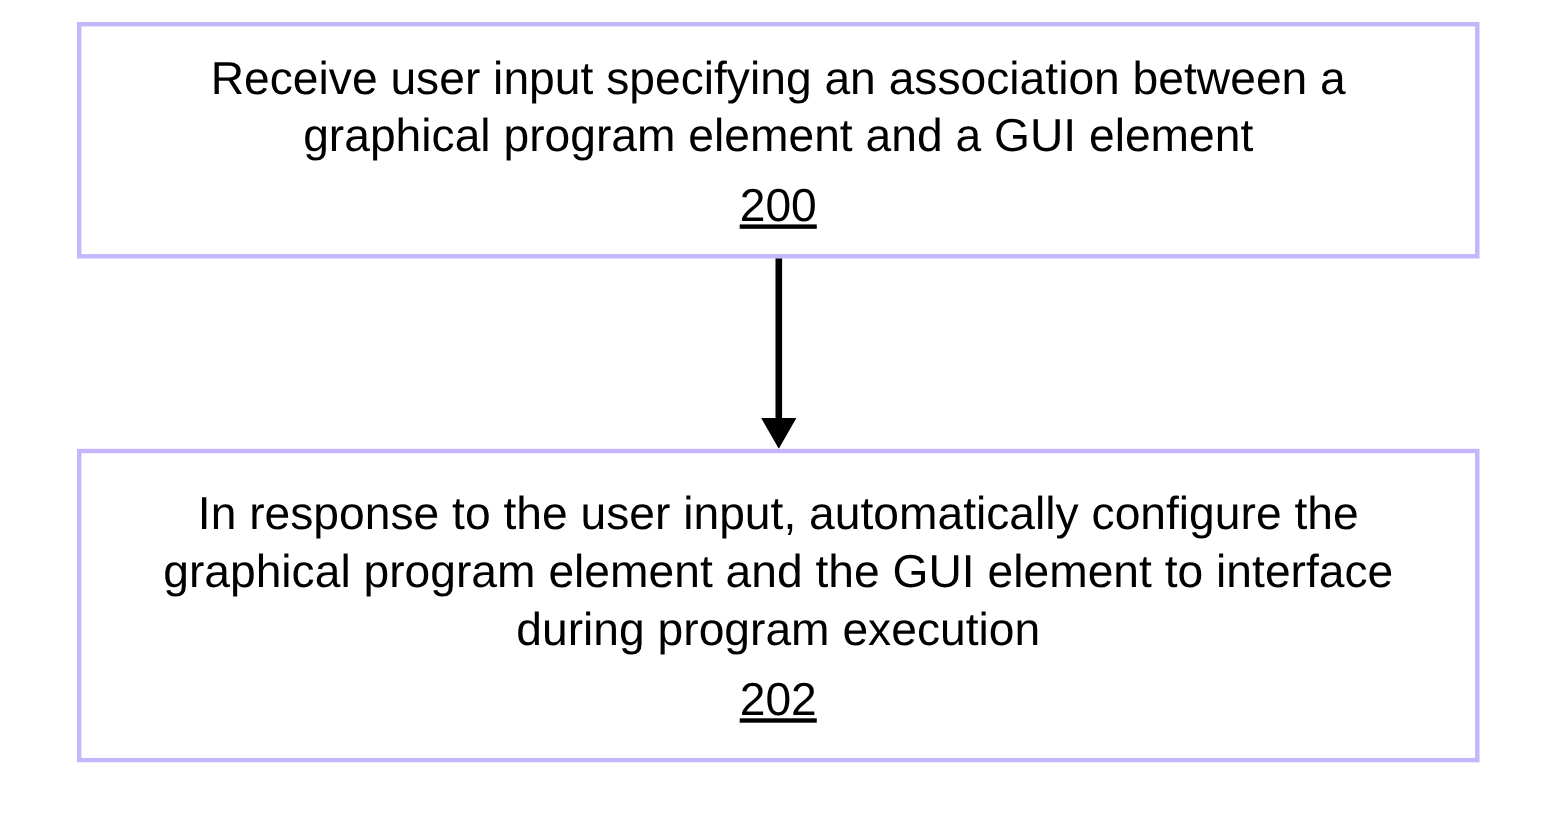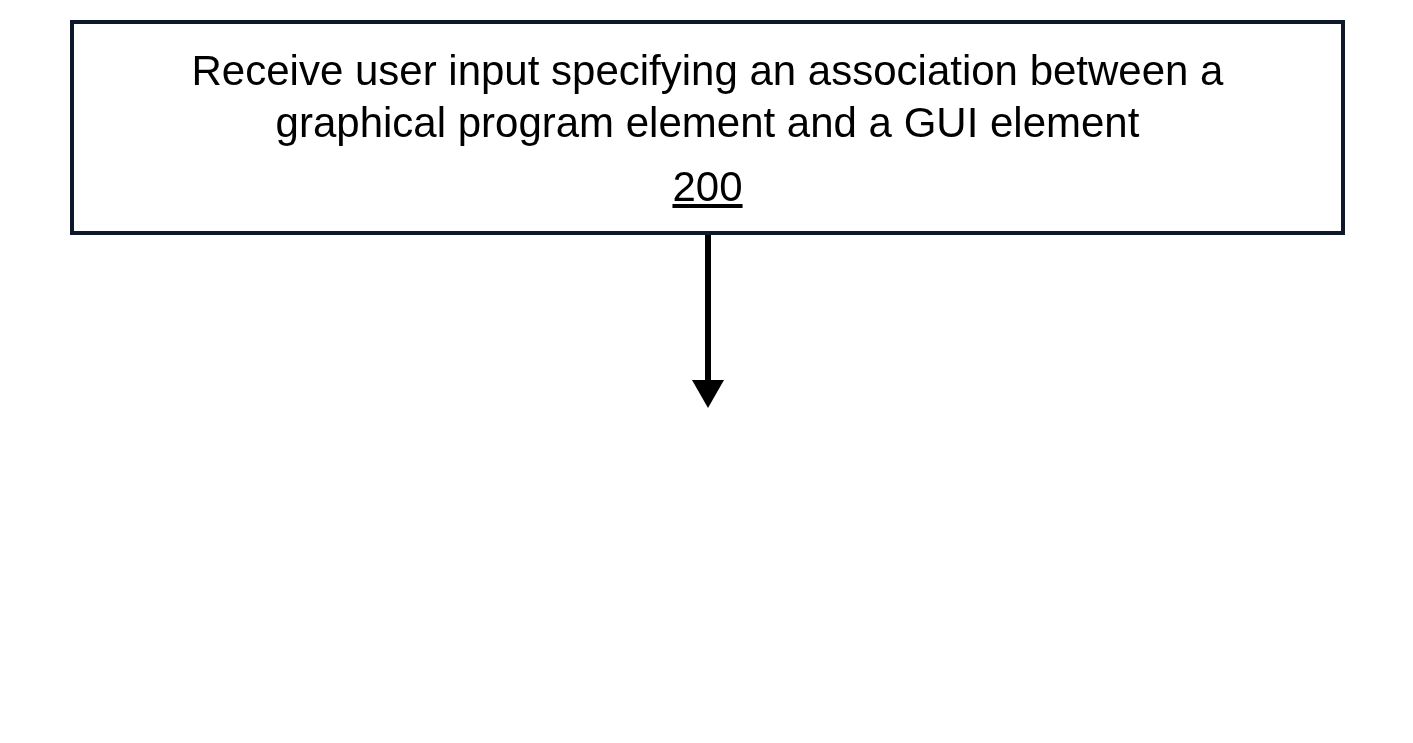"Receive user input specifying an" .node { border: 4px solid #0f172a -> 4px solid #c4b5fd }
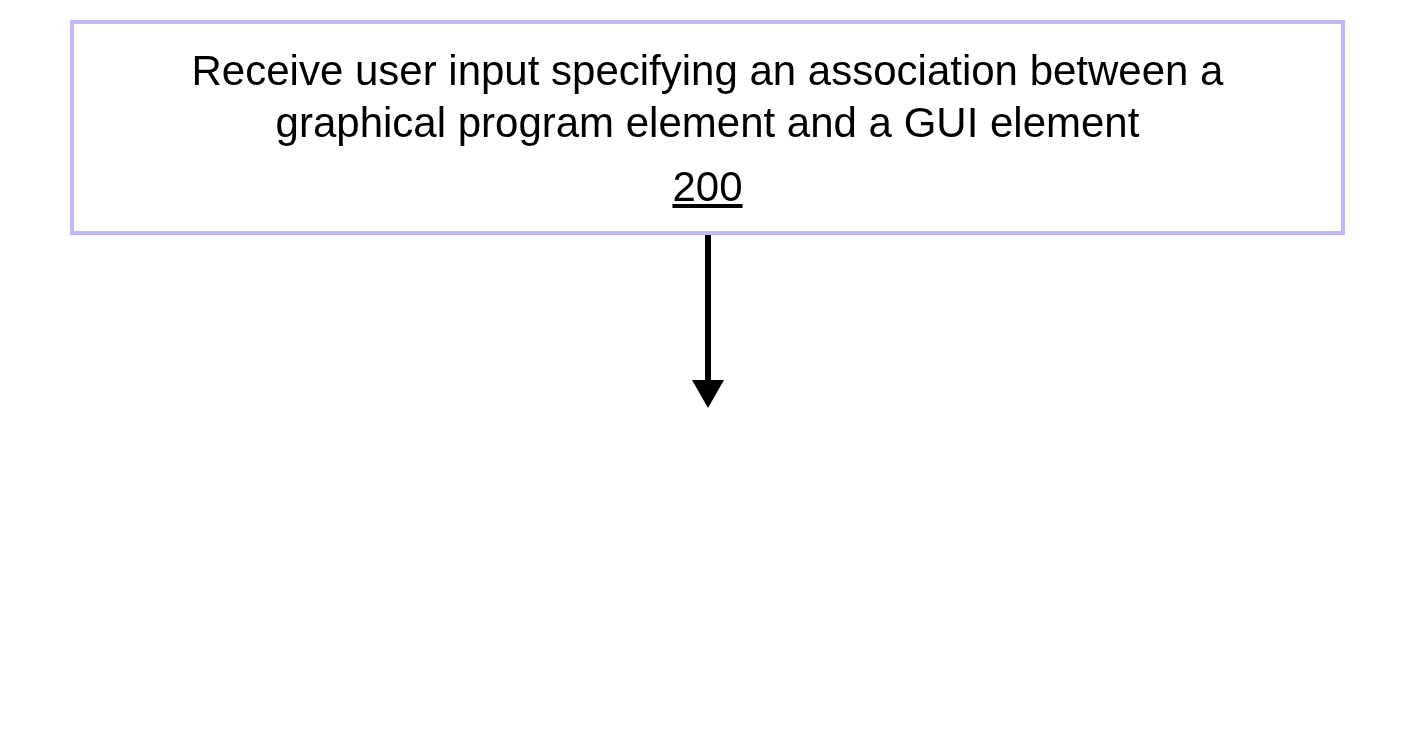"In response to the user" div.node { html: none -> <div> <div>In response to the user input, automatically configure the graphical program element and the GUI element to interface during program execution</div> <div>202</div> </div> }
